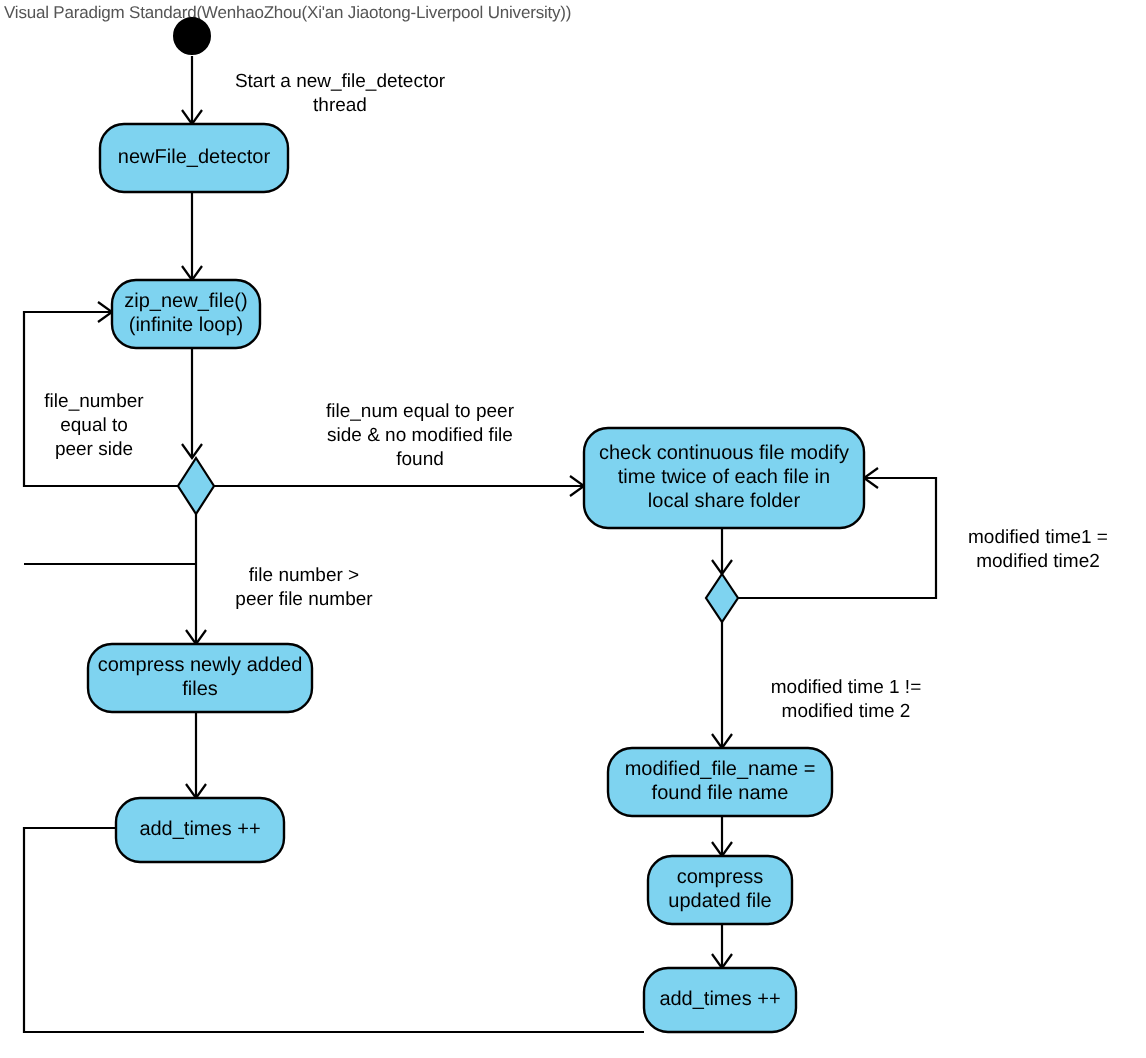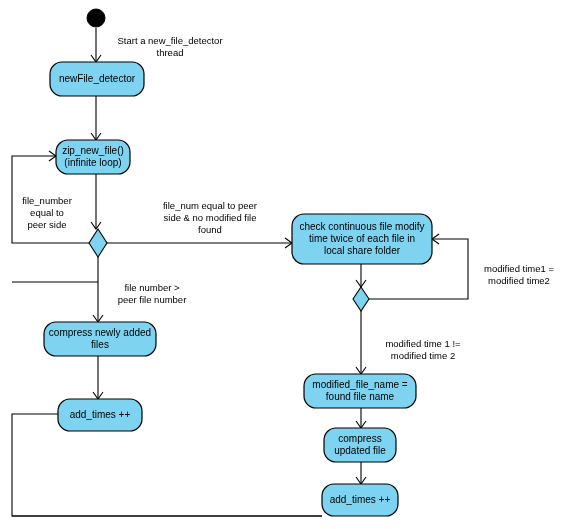"Visual Paradigm" div.watermark { html: none -> <div>Visual Paradigm Standard(WenhaoZhou(Xi'an Jiaotong-Liverpool University))</div> }
